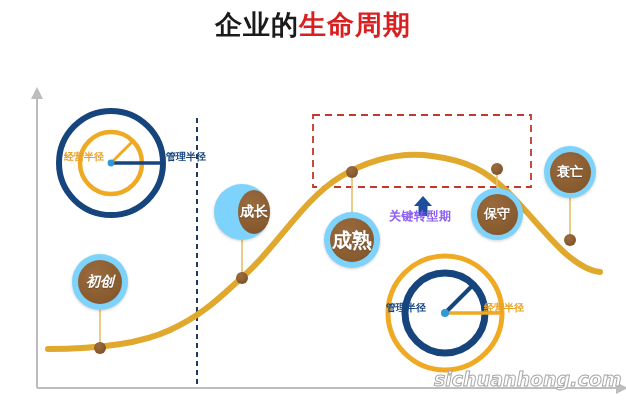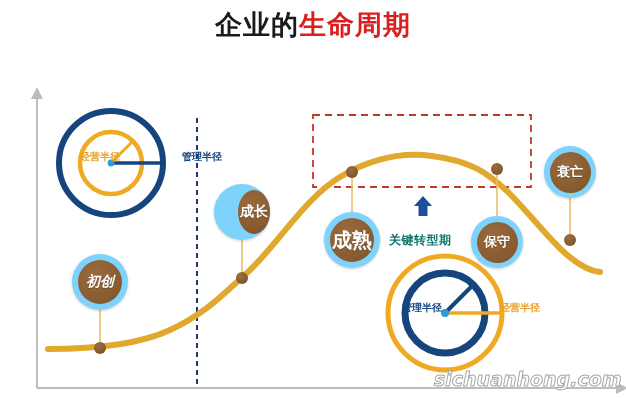"经营半径" .radius-label { margin-left: 16px -> none }
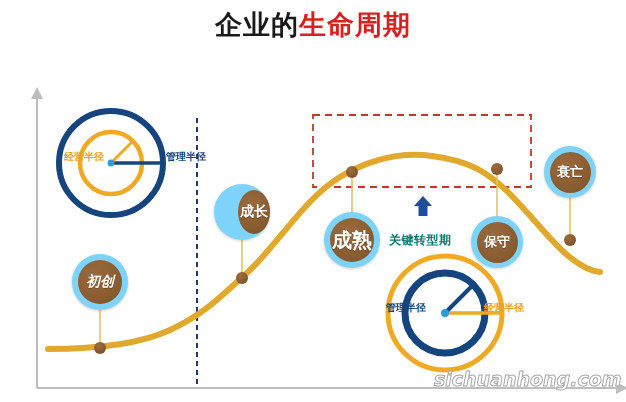"关键转型期" #transition-label { color: #0f766e -> #8b5cf6; top: 232px -> 208px }
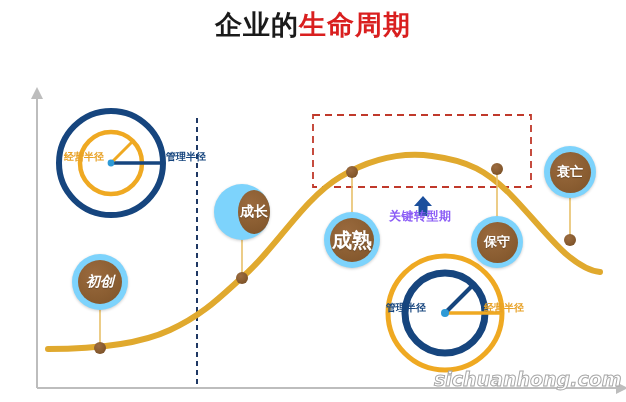"保守" div.stage-node { top: 216px -> 188px }
